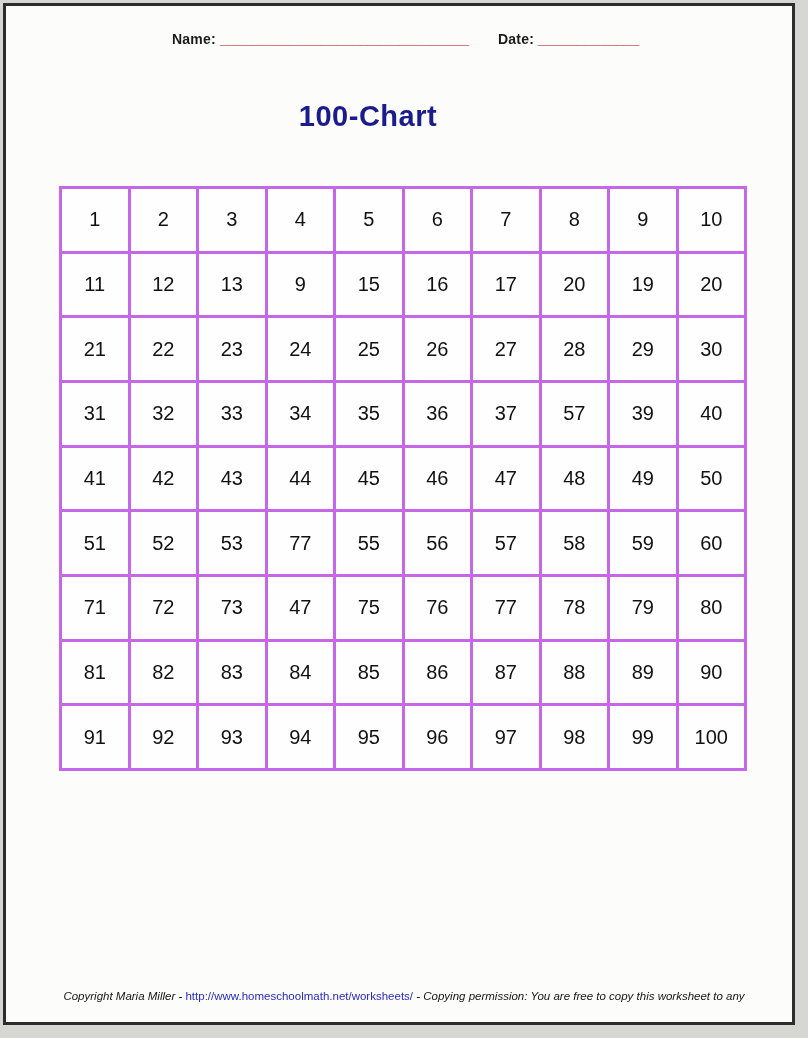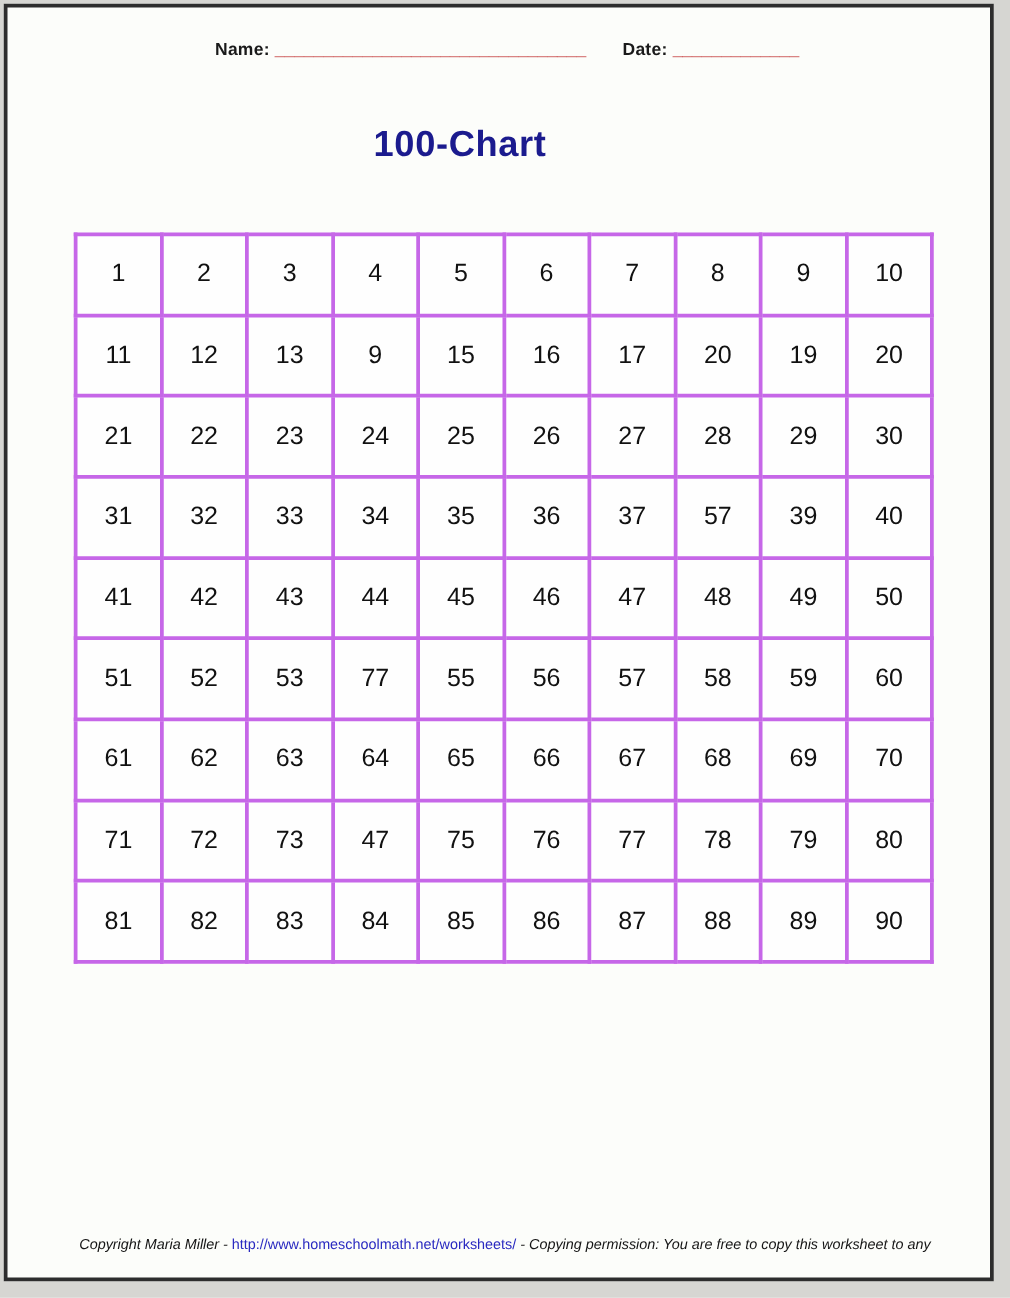"61" tr { html: <tr> <td>61</td> <td>62</td> <td>63</td> <td>64</td> <td>65</td> <td>66</td> <td>67</td> <td>68</td> <td>69</td> <td>70</td> </tr> -> none }
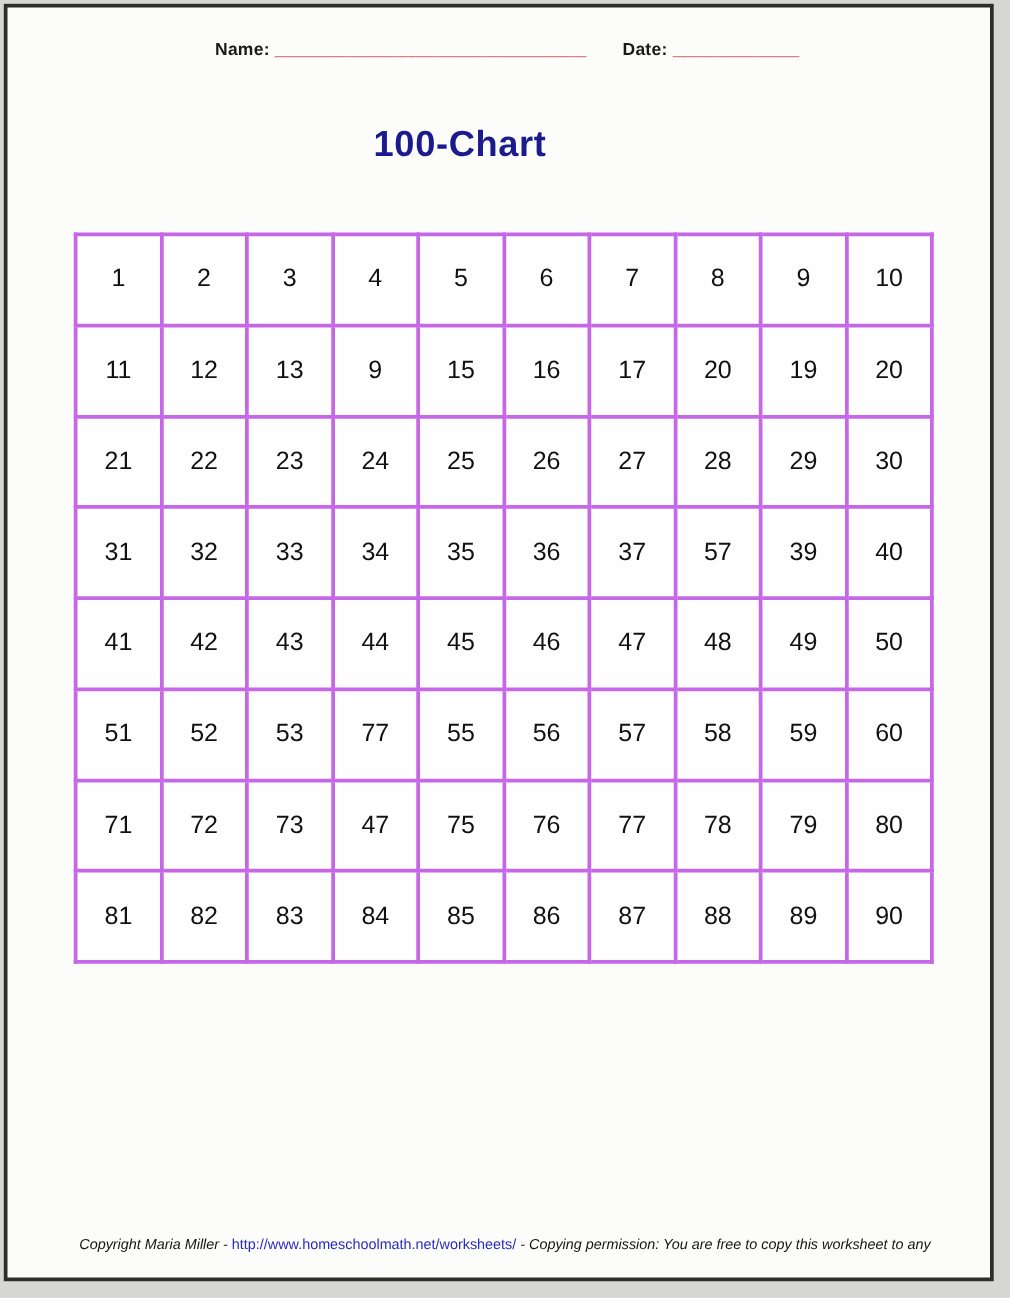"91" tr { html: none -> <tr> <td>91</td> <td>92</td> <td>93</td> <td>94</td> <td>95</td> <td>96</td> <td>97</td> <td>98</td> <td>99</td> <td>100</td> </tr> }
